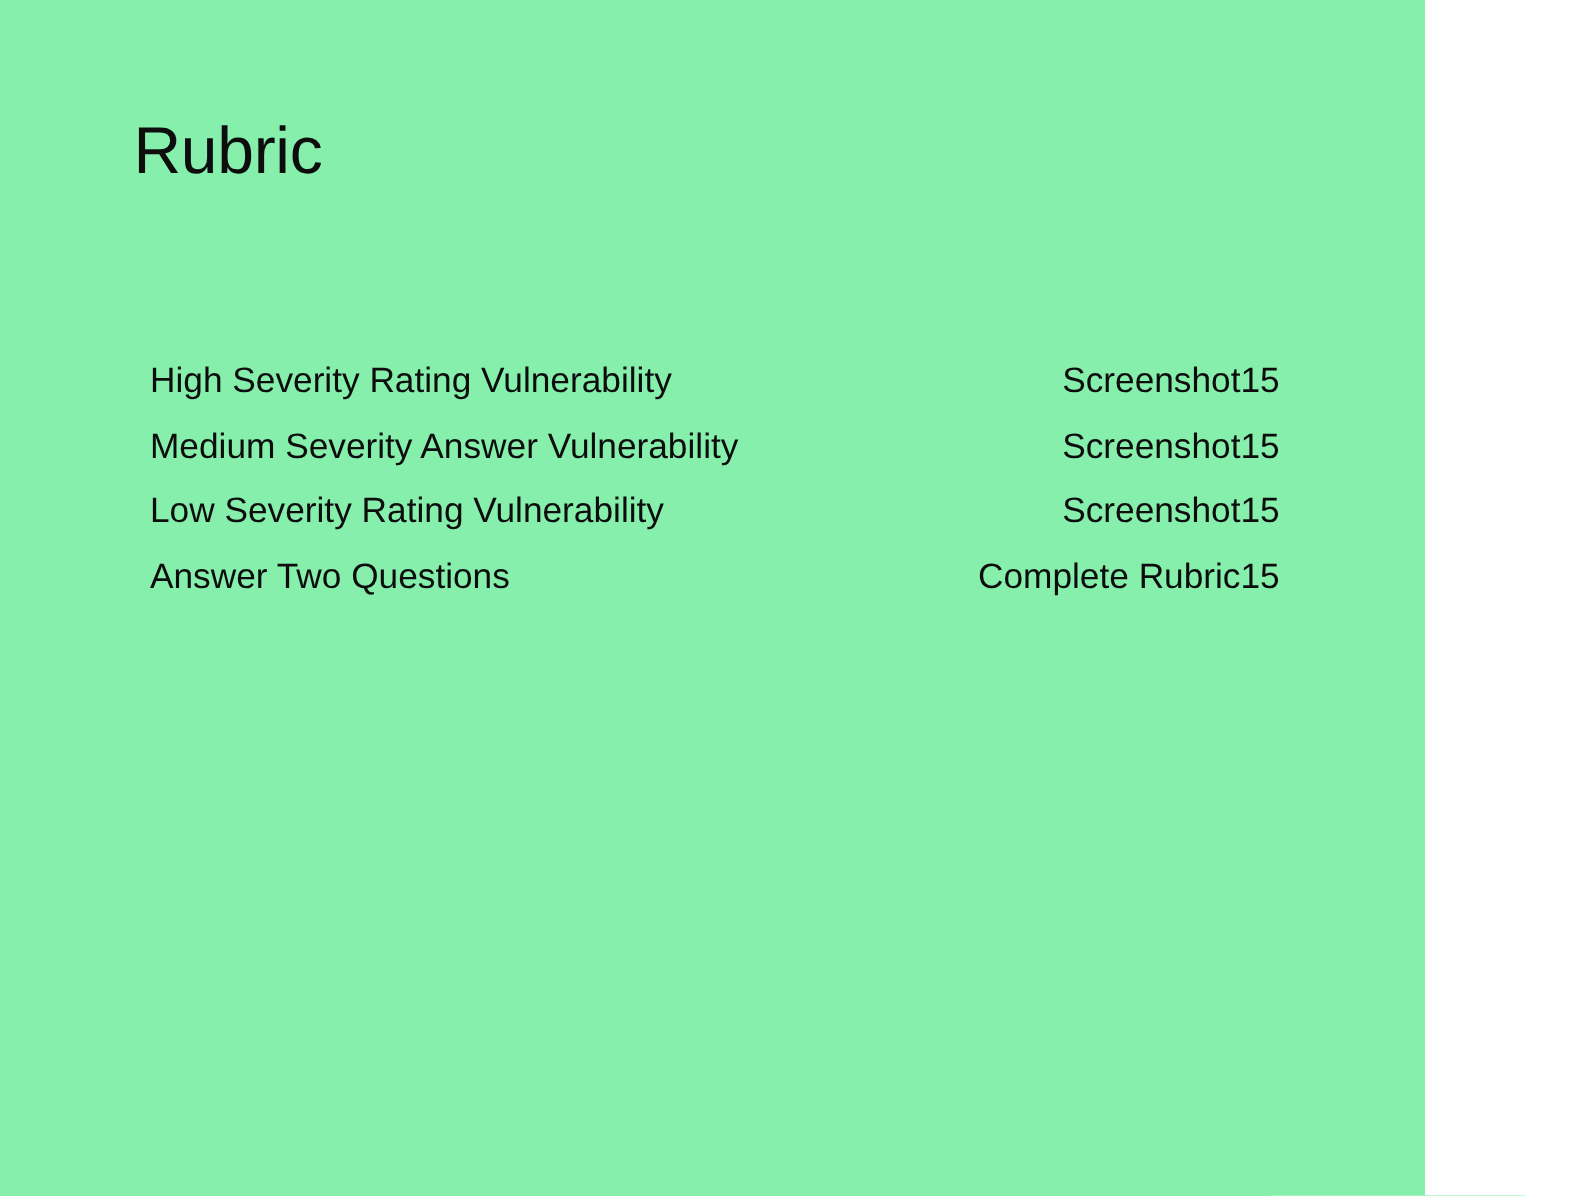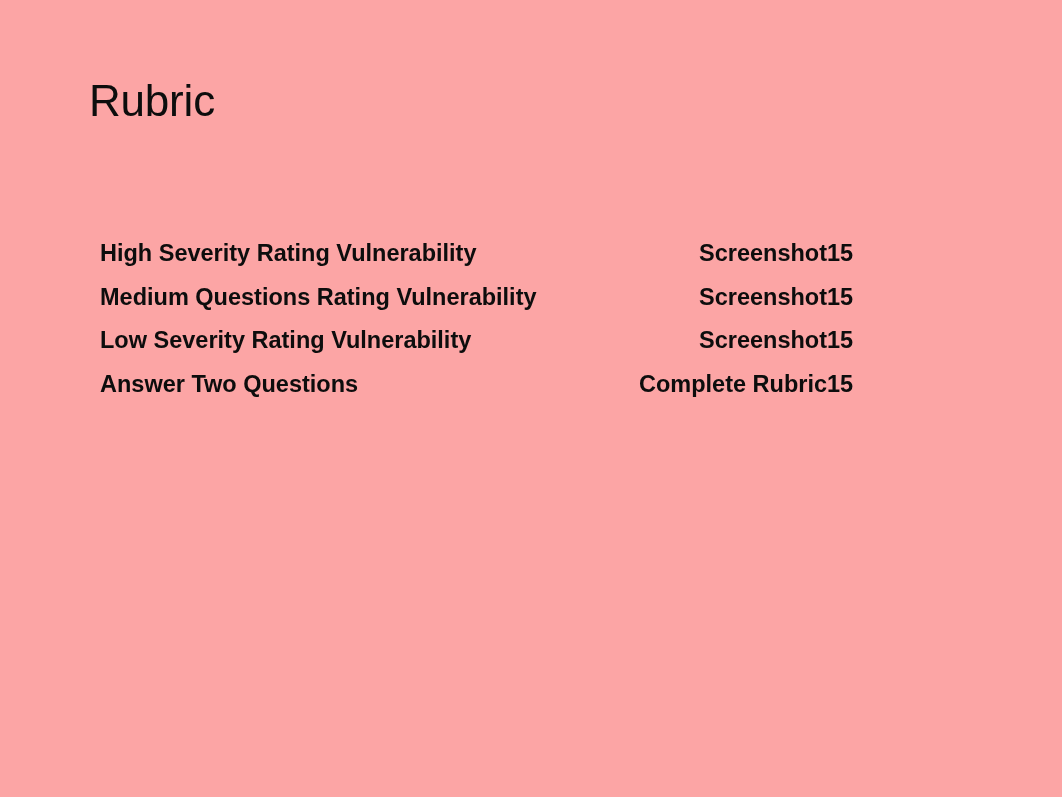"Rubric" .slide { background: #fca5a5 -> #86efac; width: 1062px -> 950px }
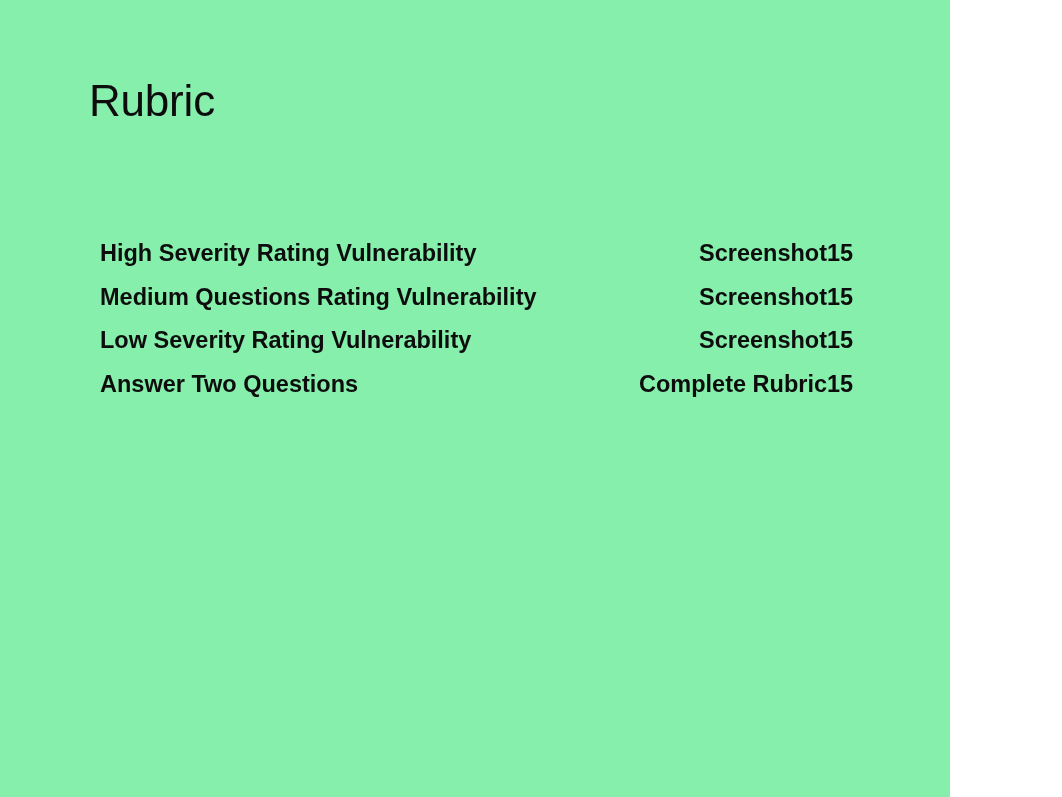"High Severity Rating Vulnerability" .rubric-table td { font-weight: 700 -> 400 }
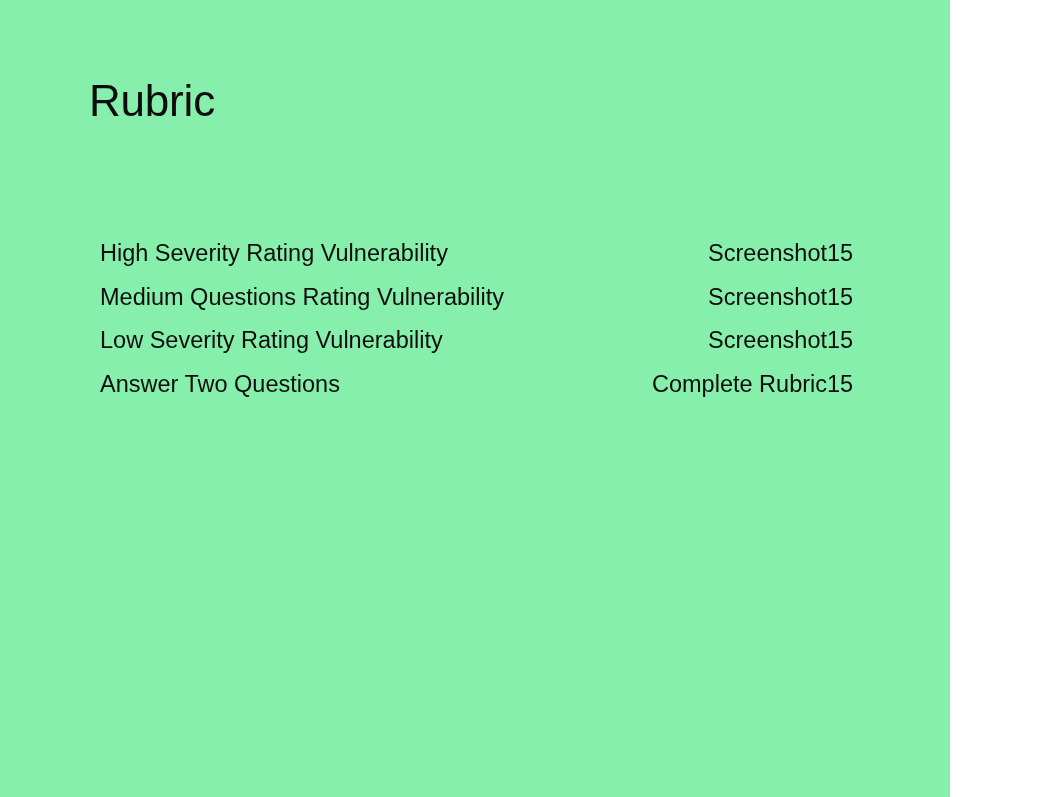"Medium Questions Rating Vulnerability" td.col-criterion { text: Questions Rating -> Severity Answer }
